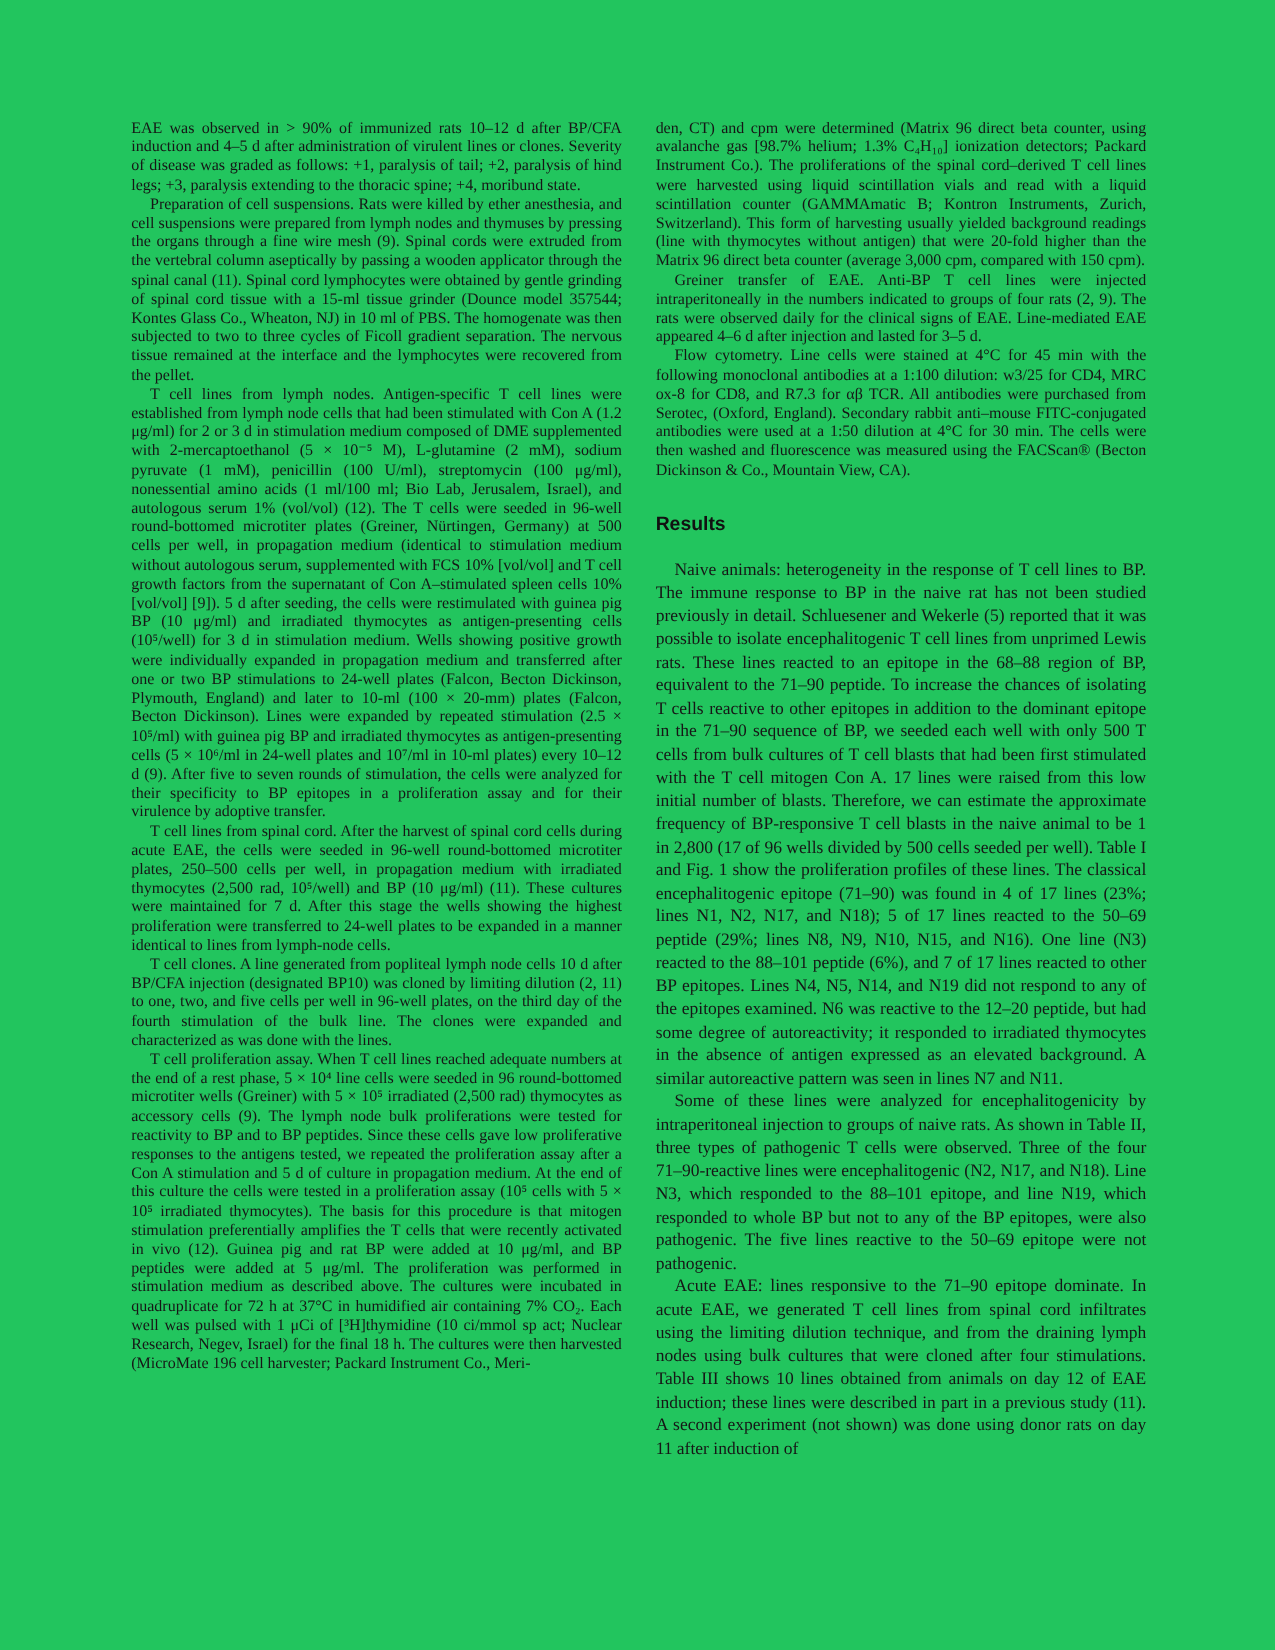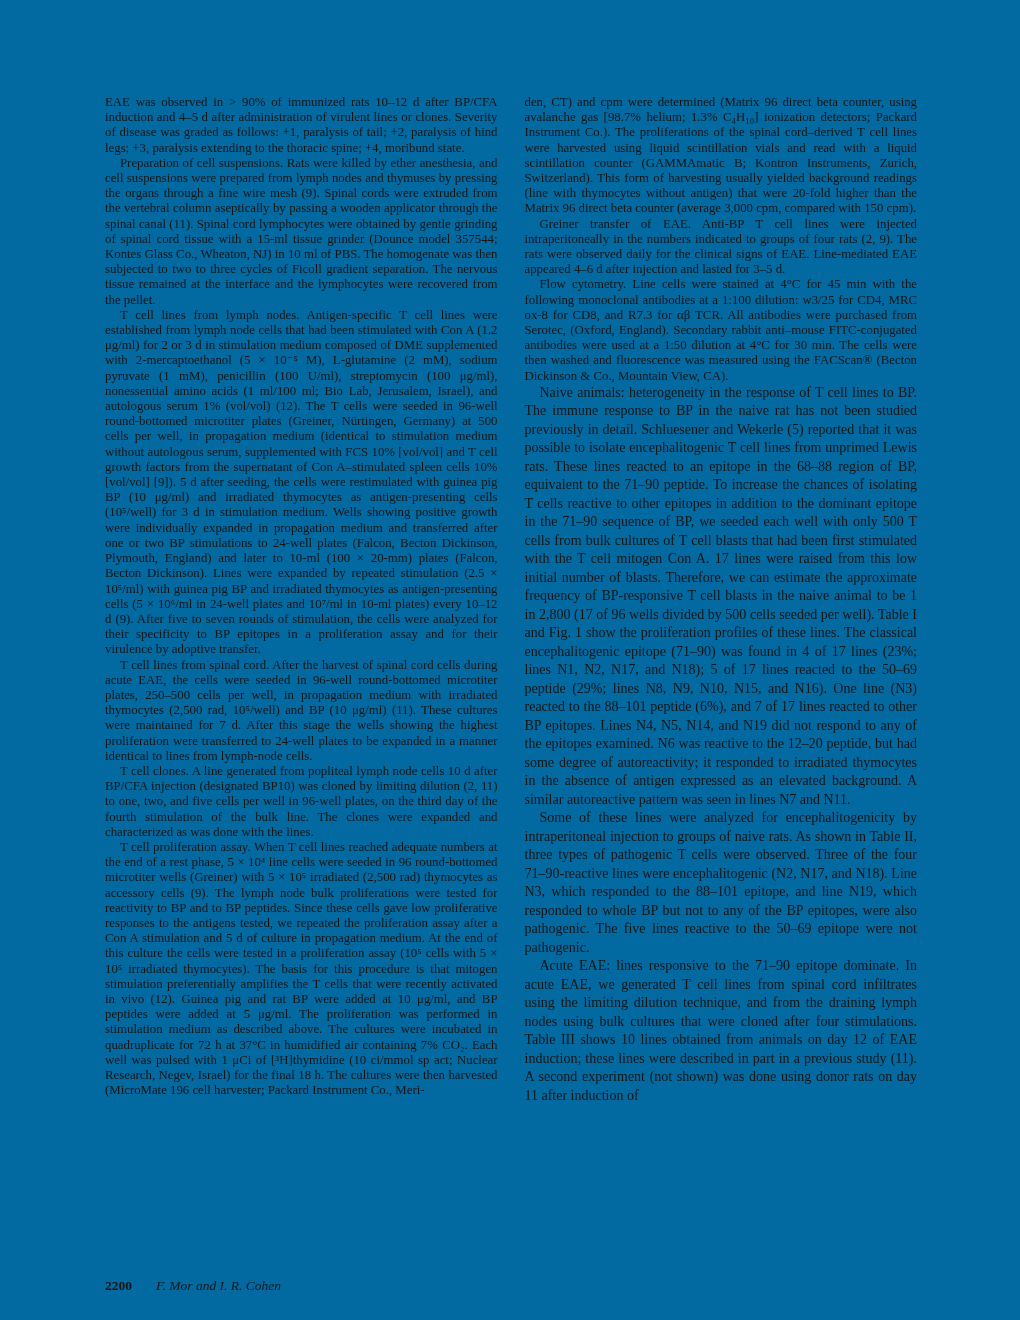"EAE was observed in >" .page { background: #0369a1 -> #22c55e }
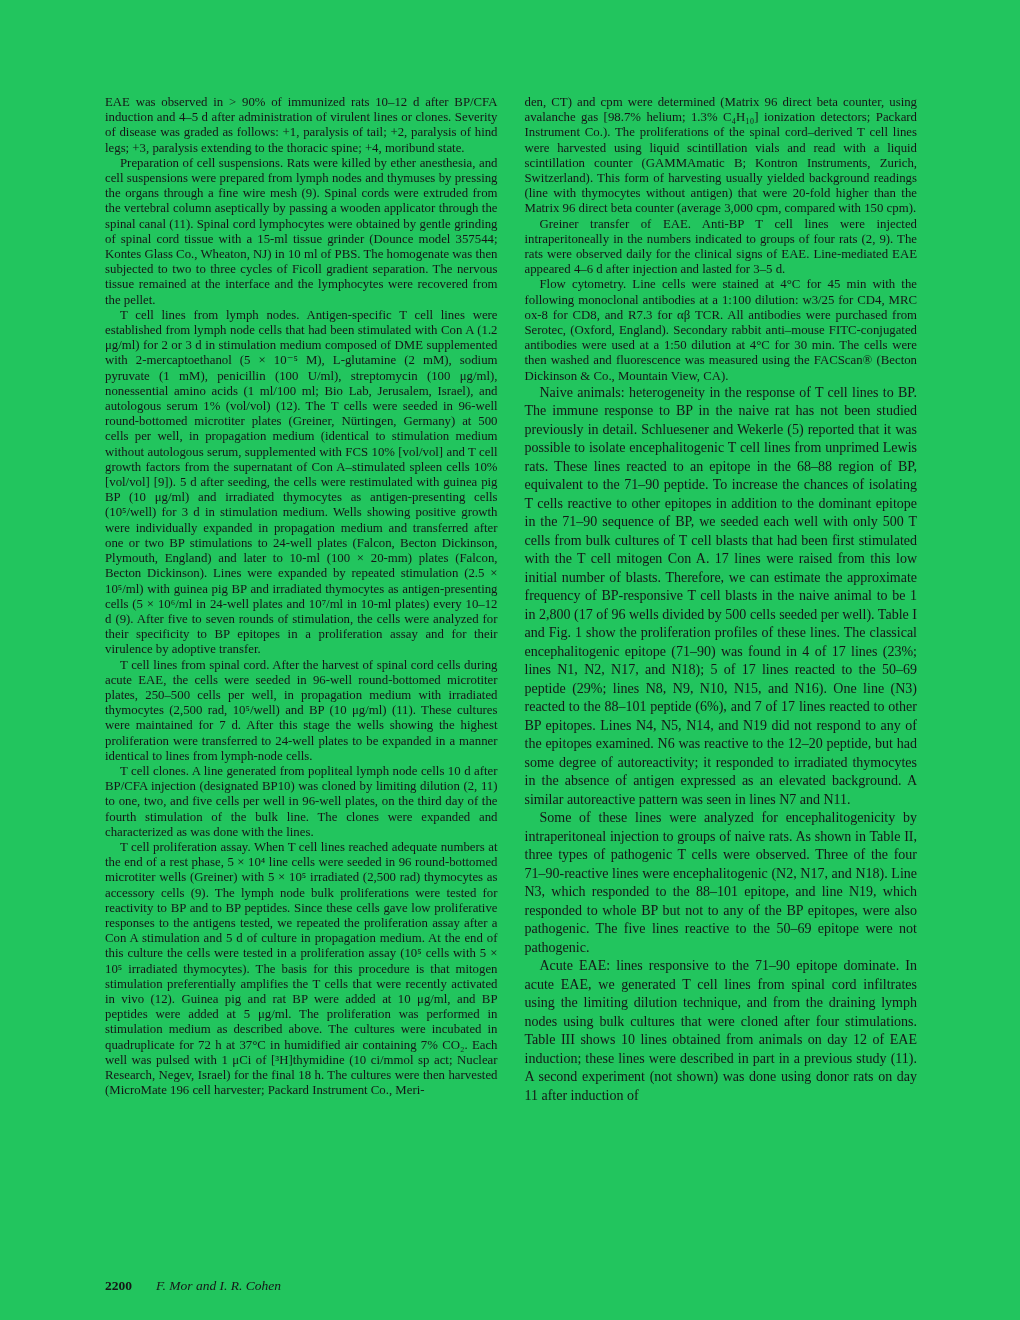"Results" h2.results-heading { html: none -> <h2>Results</h2> }
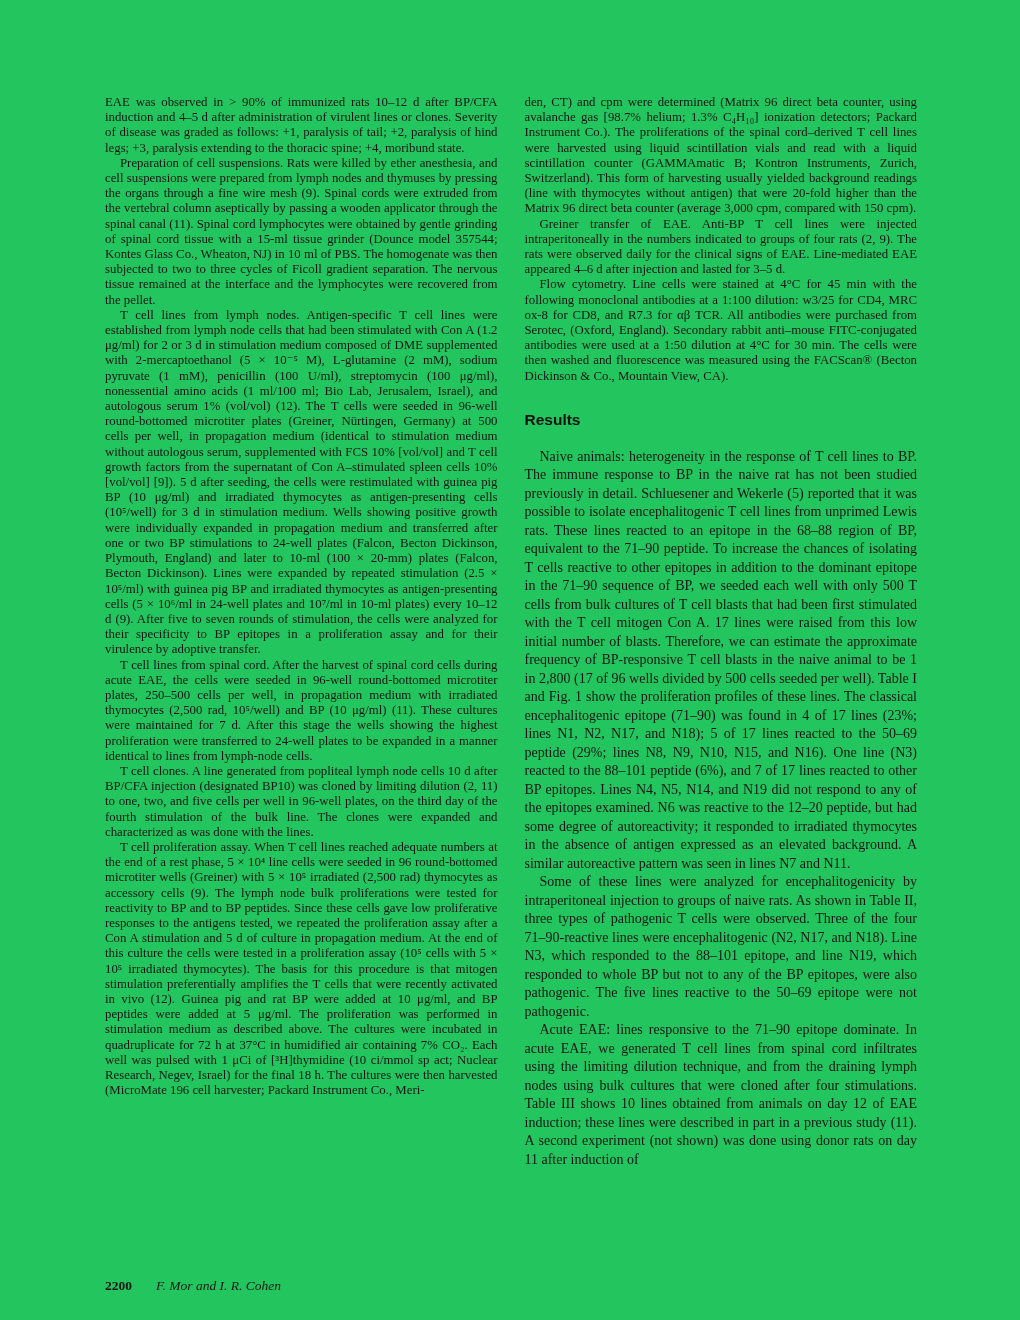"2200 F. Mor and I." div.footer { html: <div> <span>2200</span><span>F. Mor and I. R. Cohen</span> </div> -> none }
